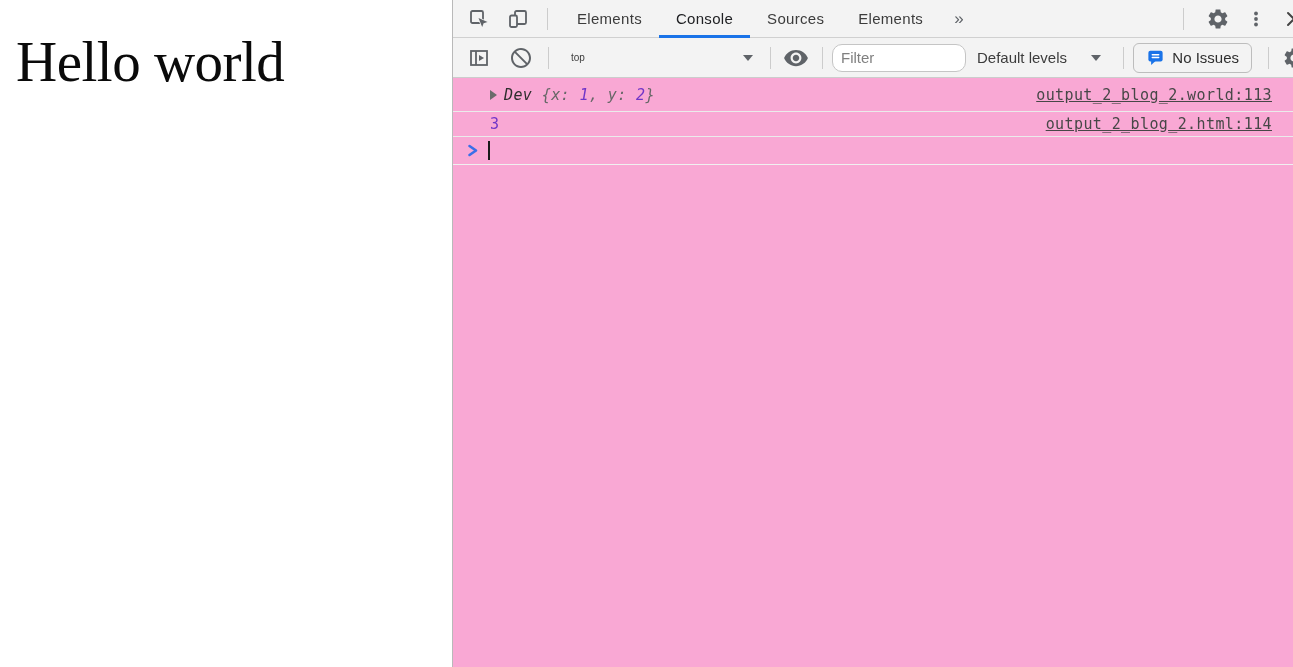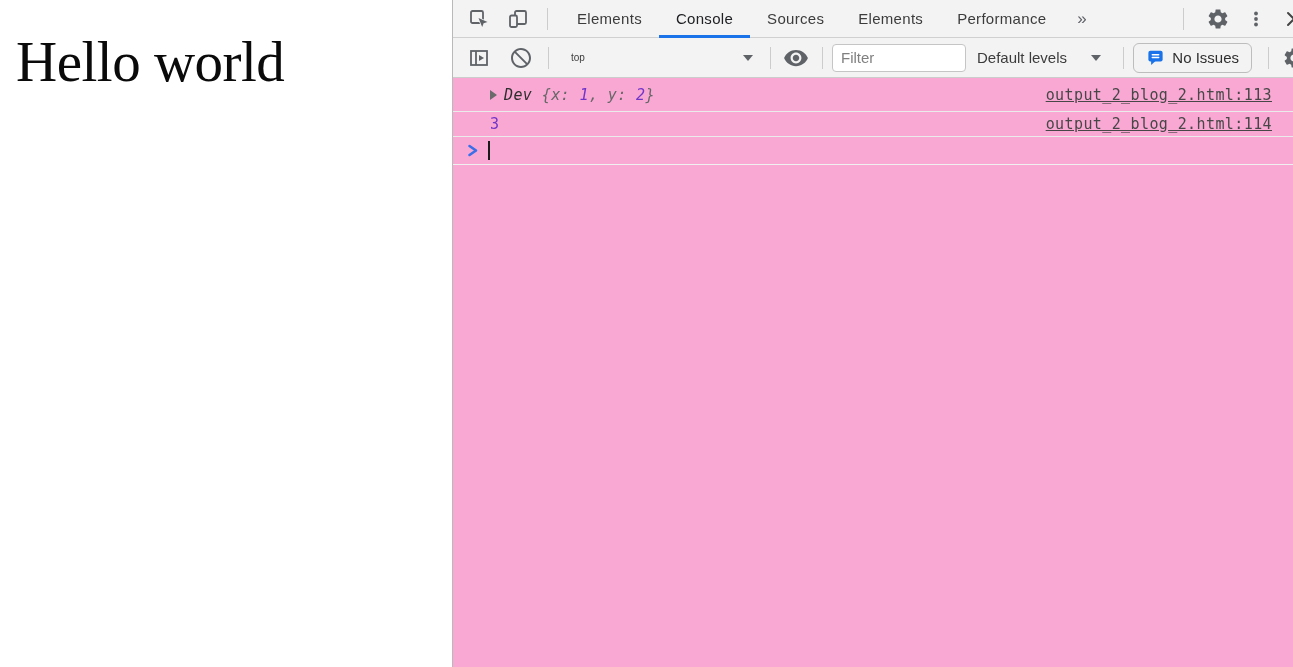"Performance" div.tab { html: <div>Performance</div> -> none }
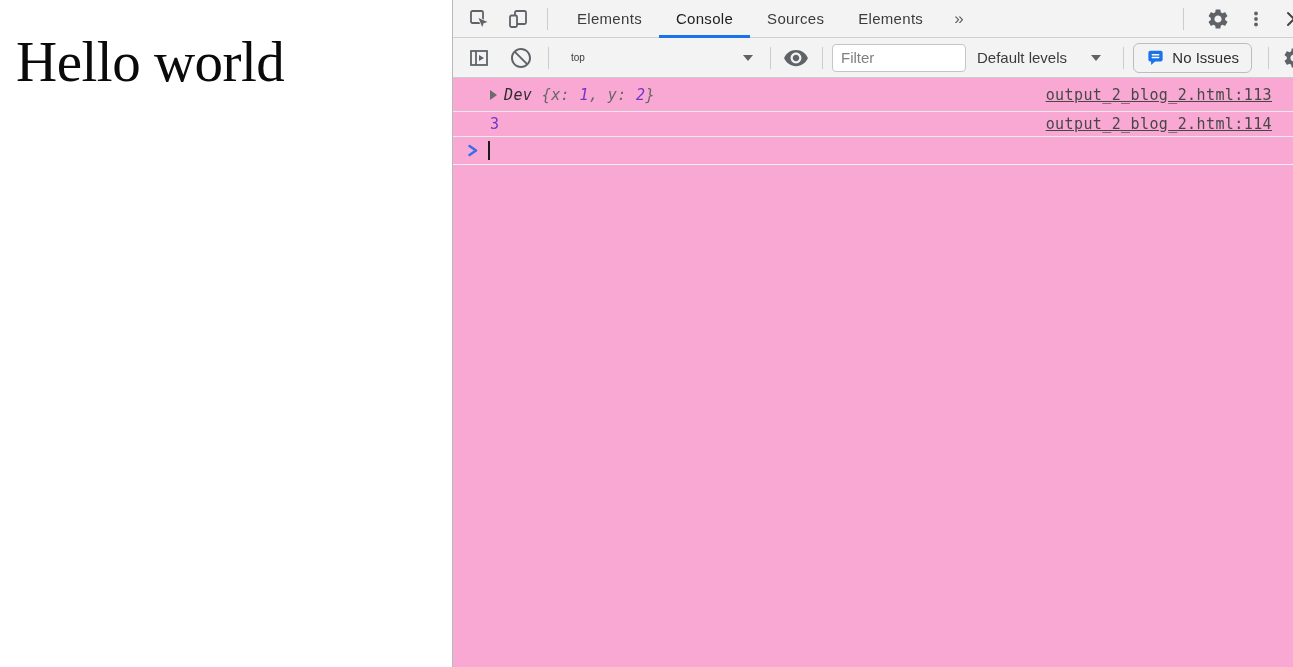"Filter" .filter-input { border-radius: 4px -> 10px }
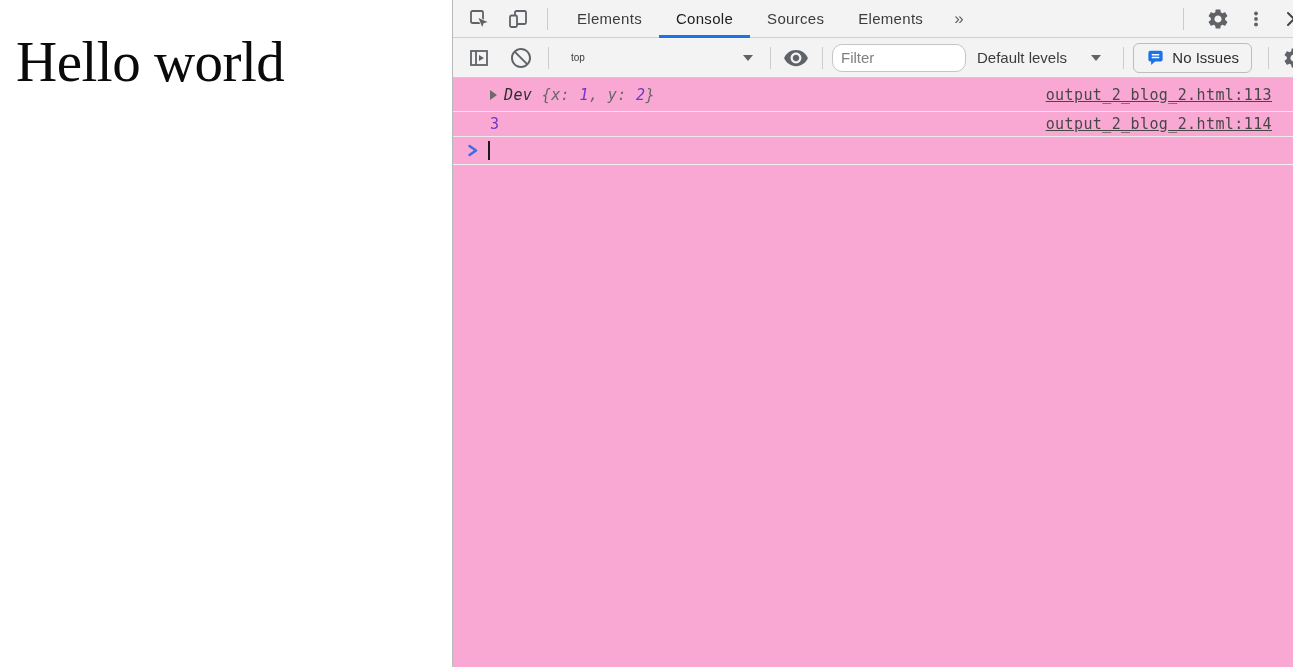"output_2_blog_2.html:113" a.src-link { text: 2.html:113 -> 2.world:113 }
